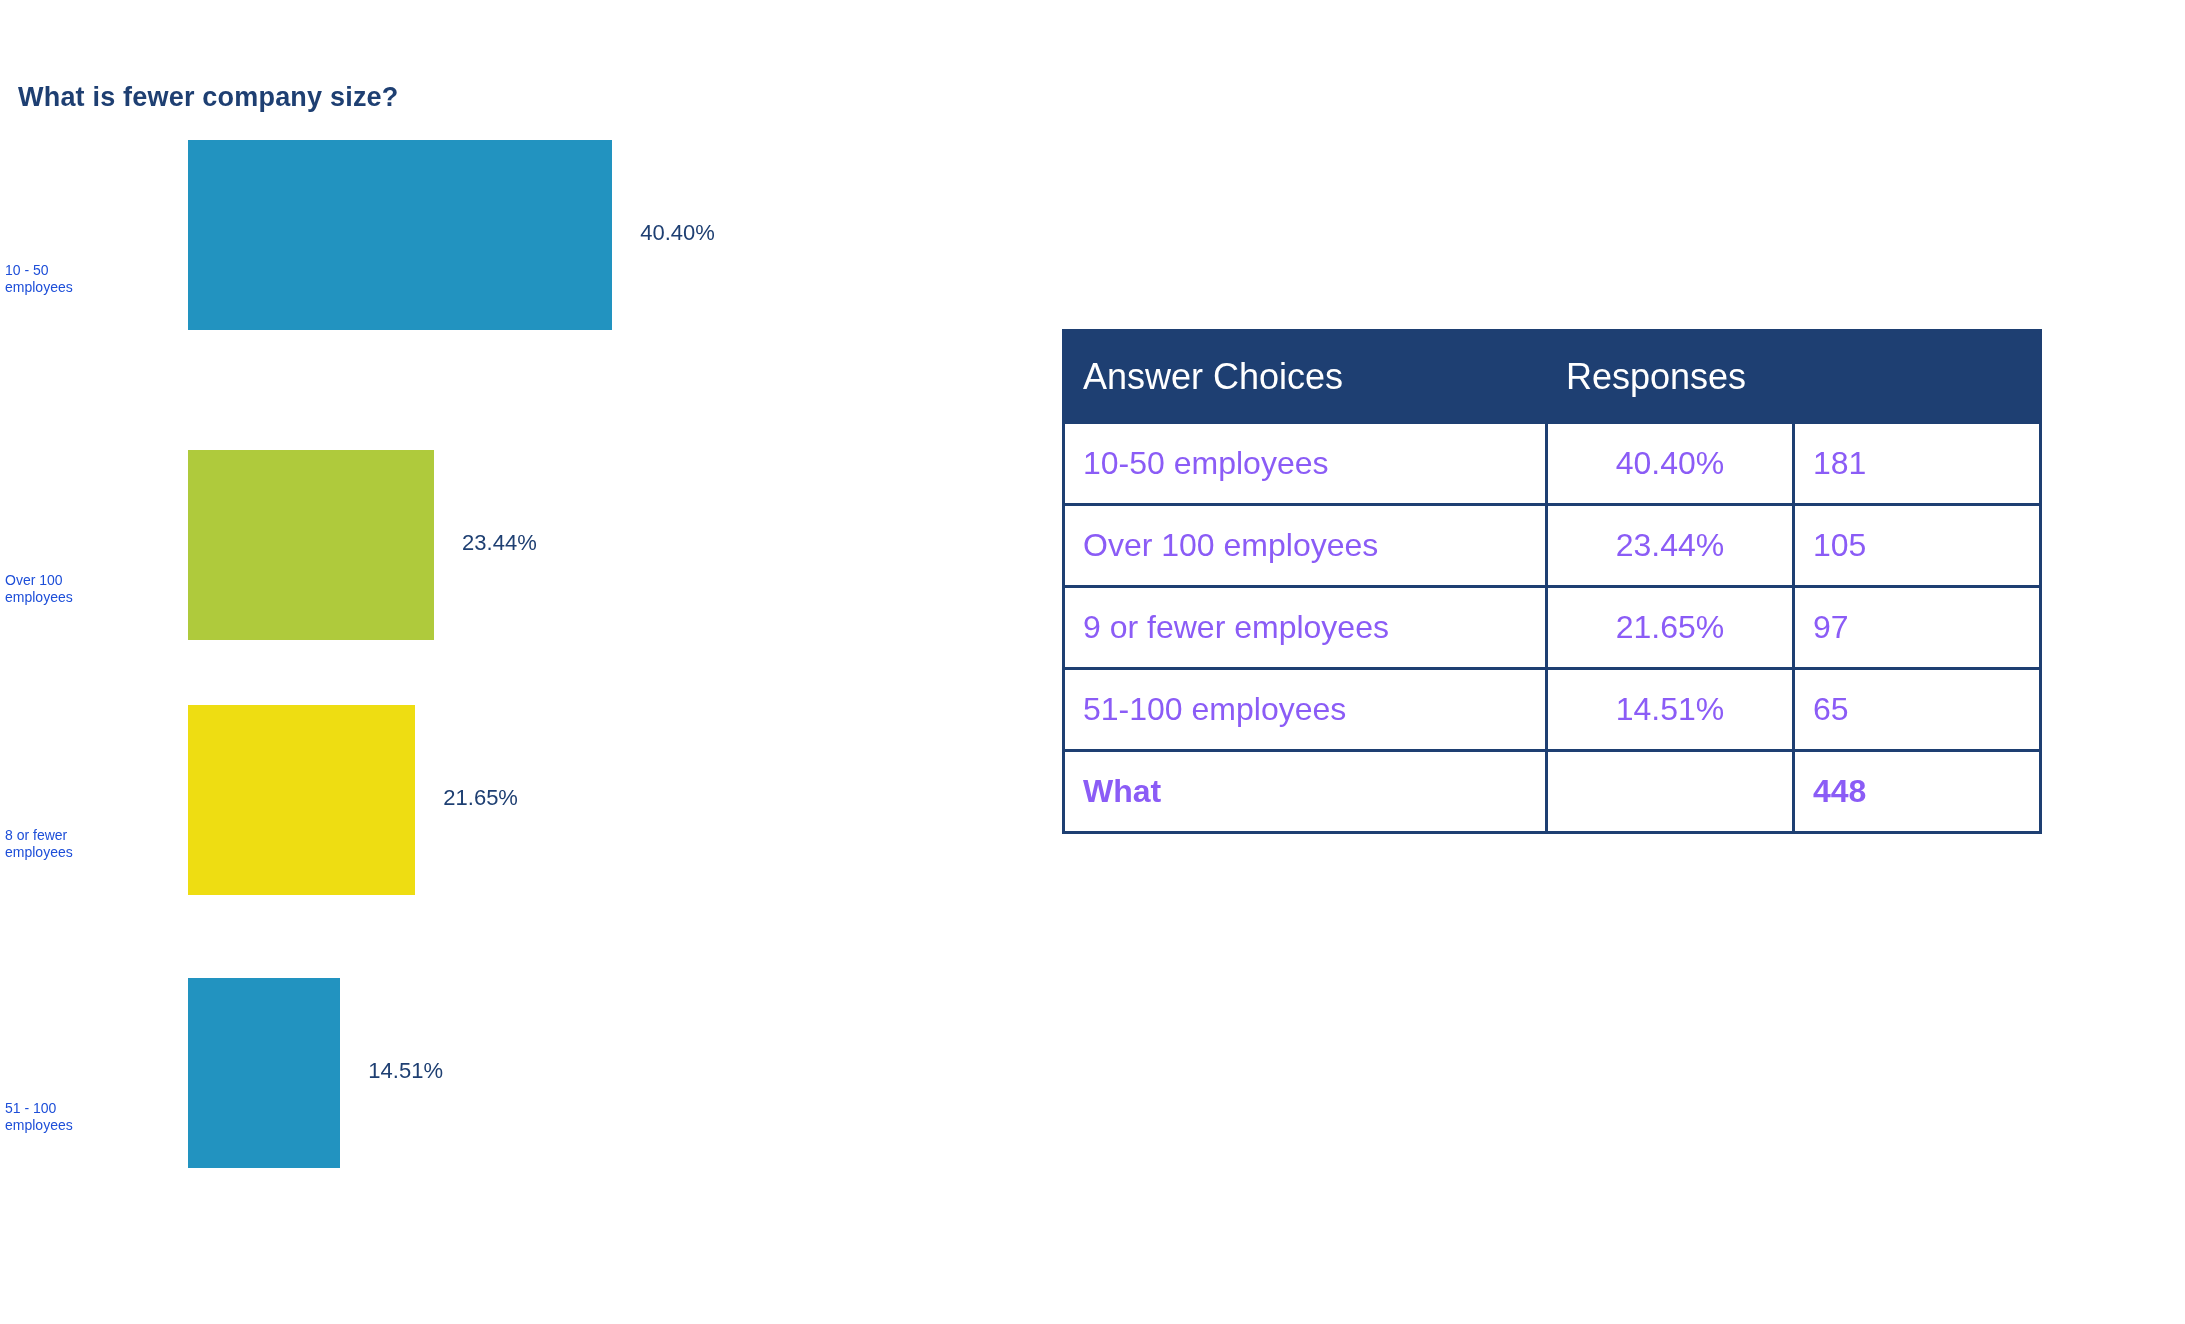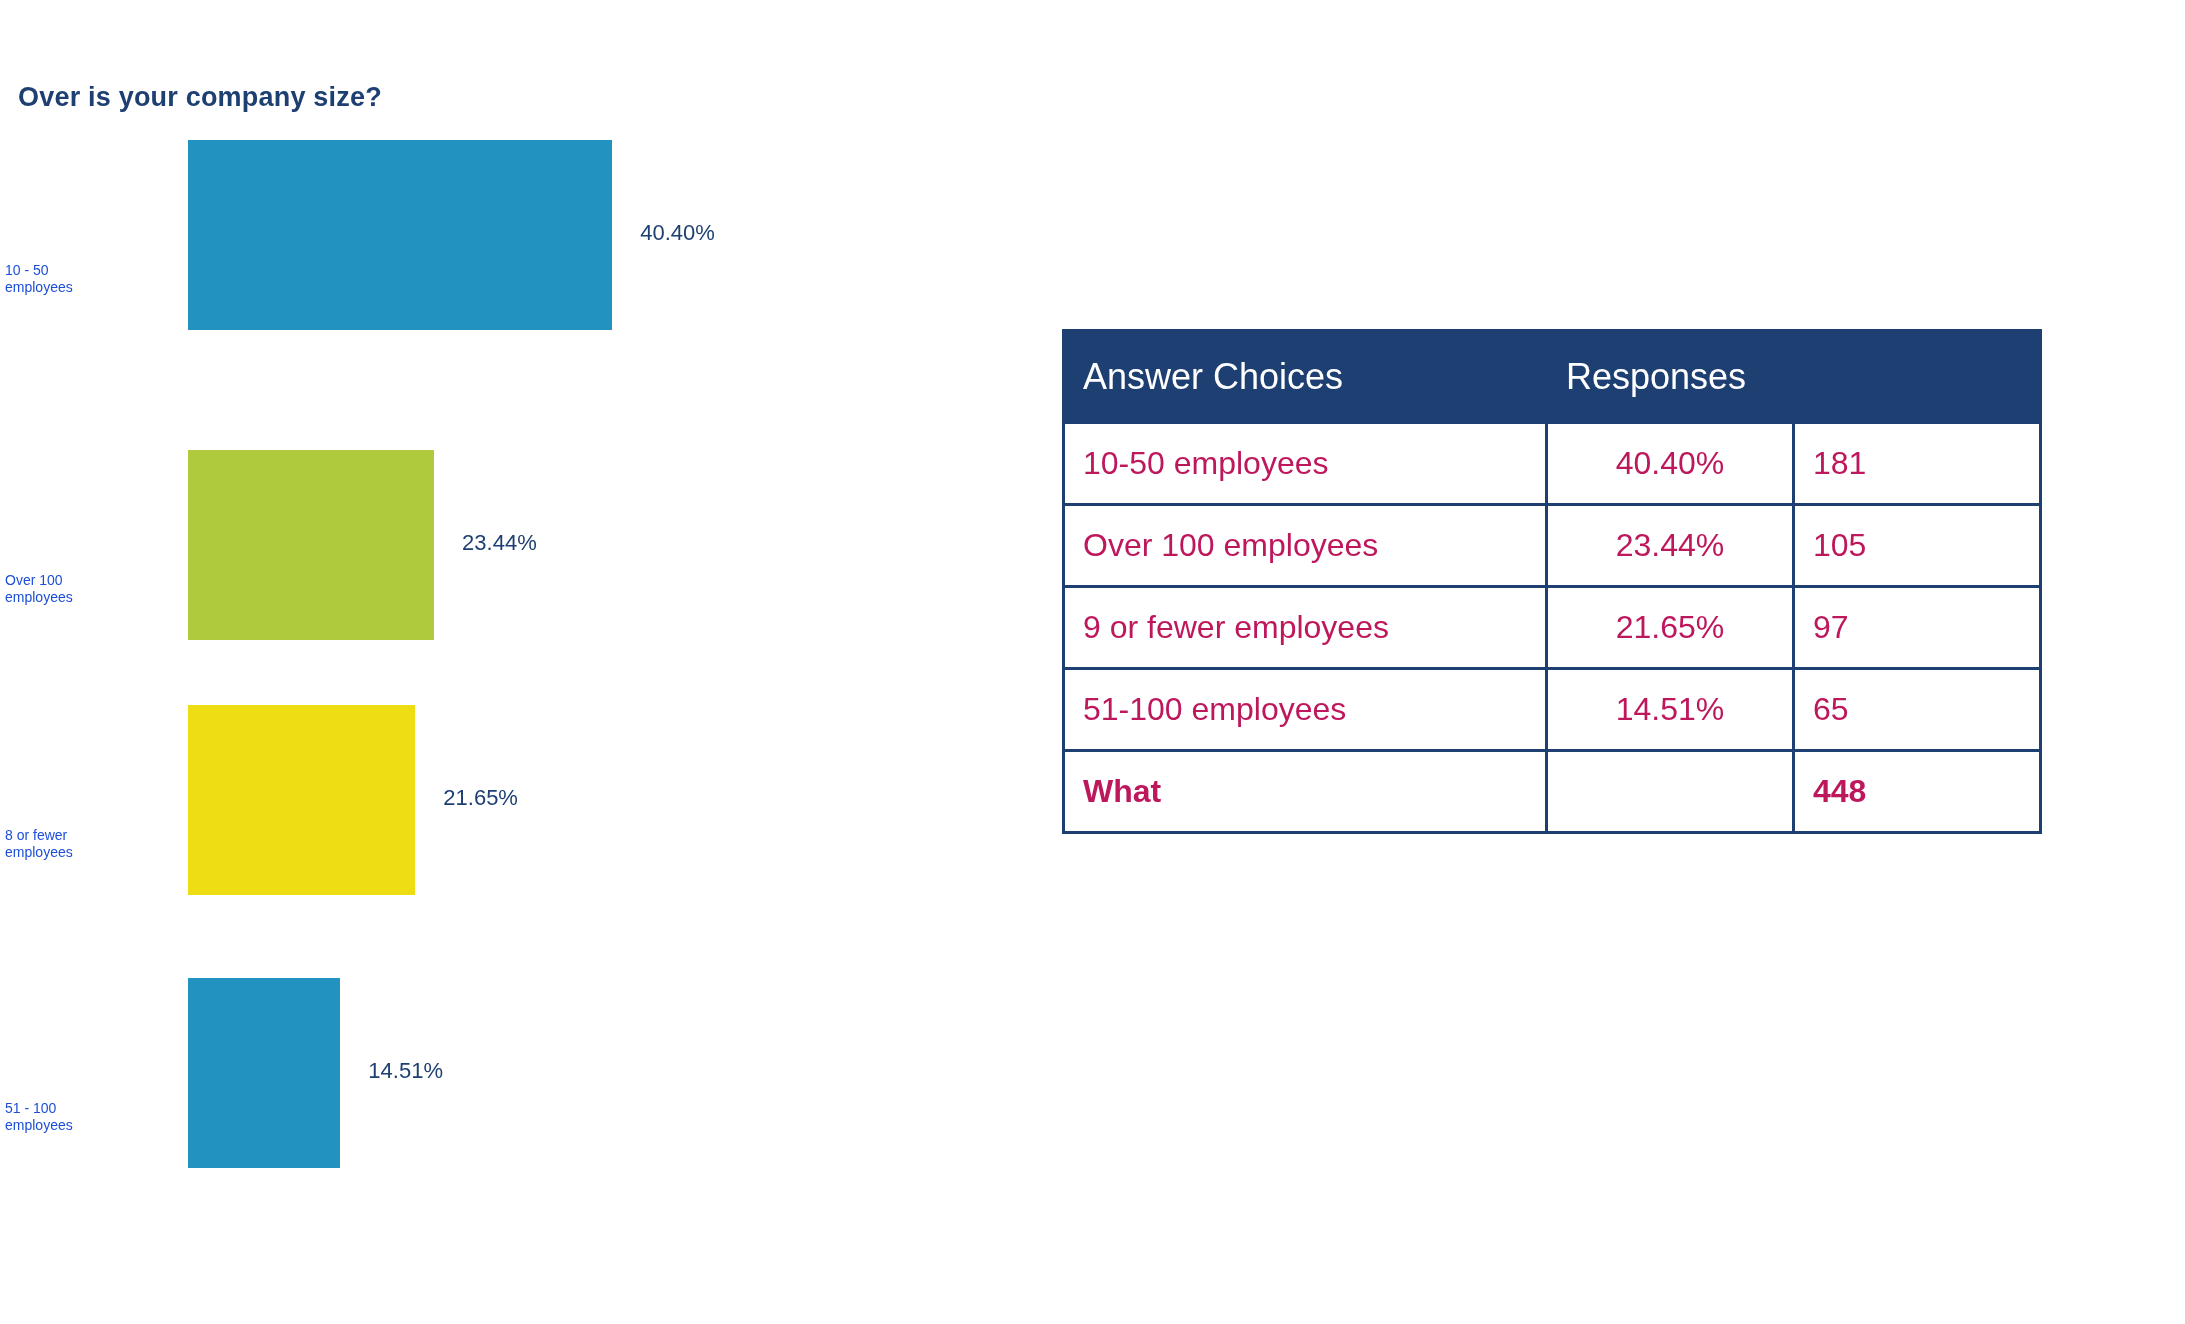"Over is your company size?" div { text: Over is your -> What is fewer }
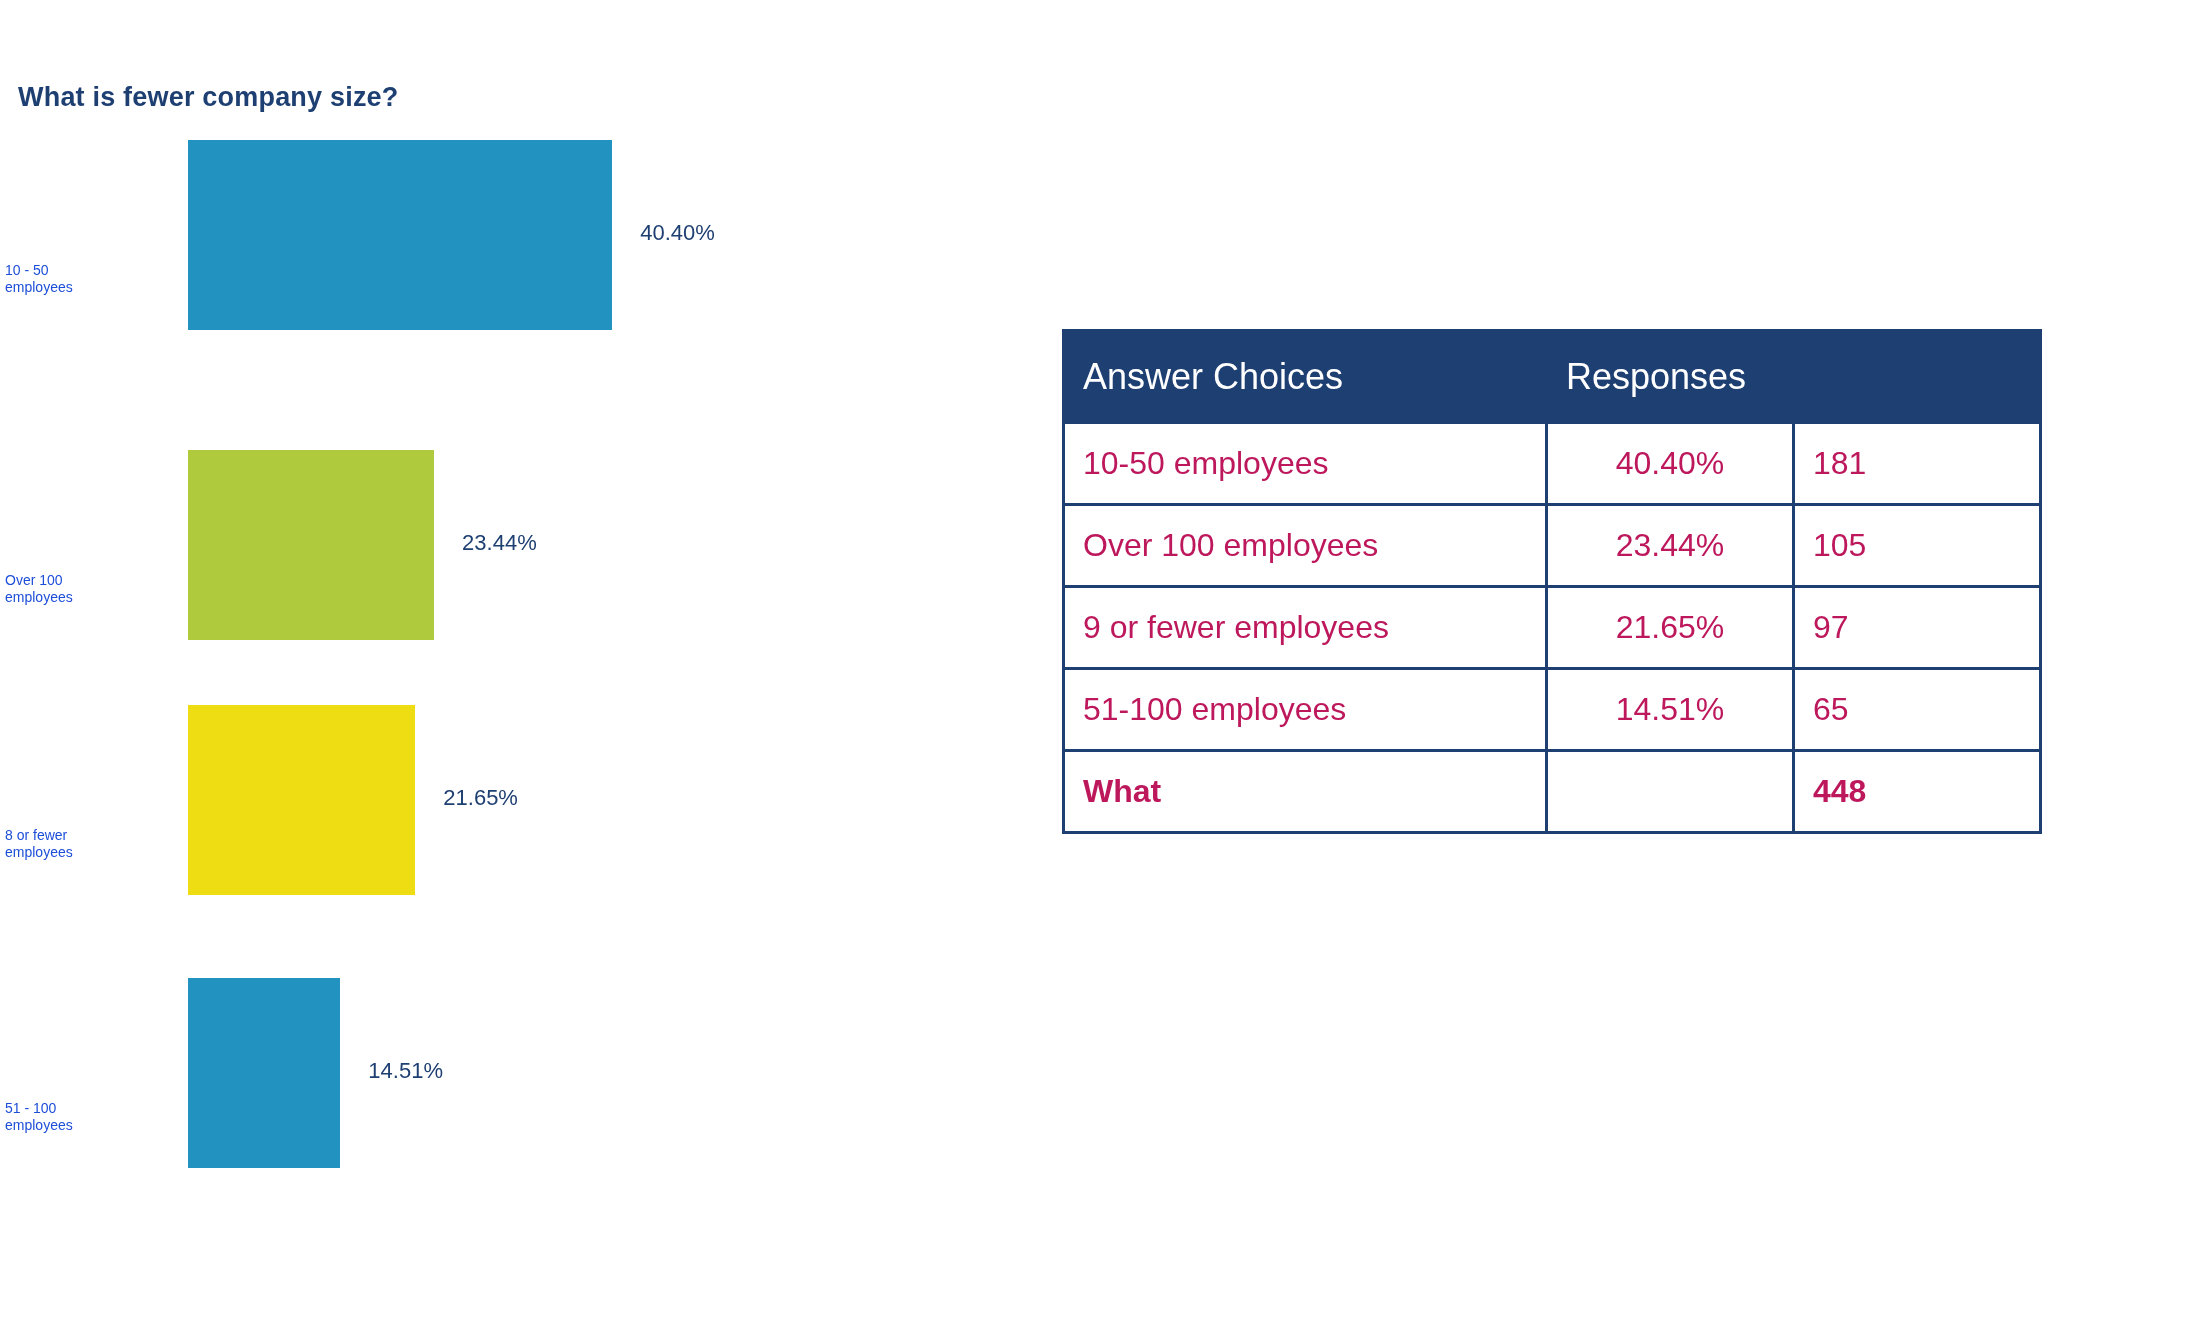"10-50 employees" table.answer-table th, table.answer-table td { color: #be185d -> #8b5cf6 }
